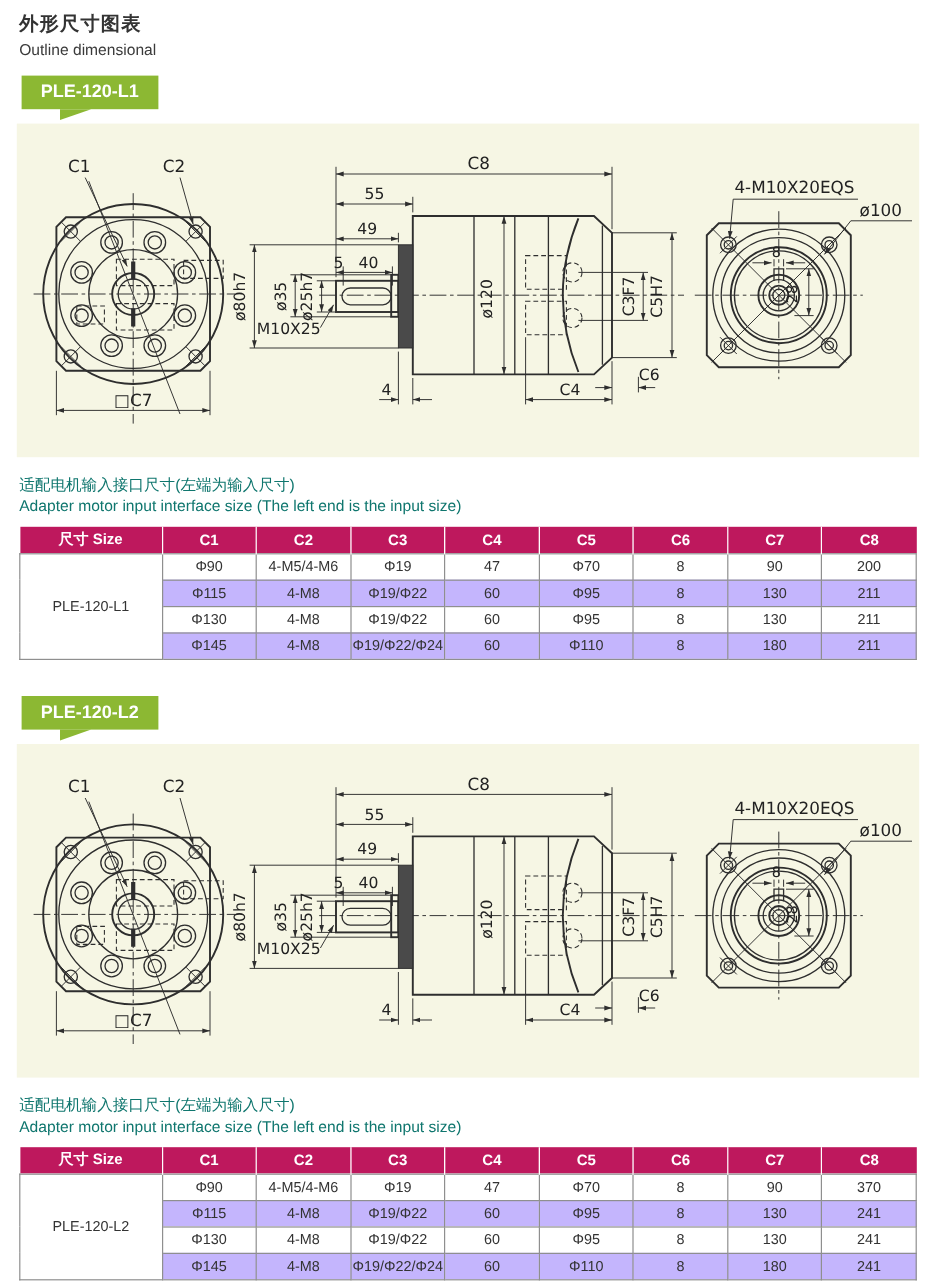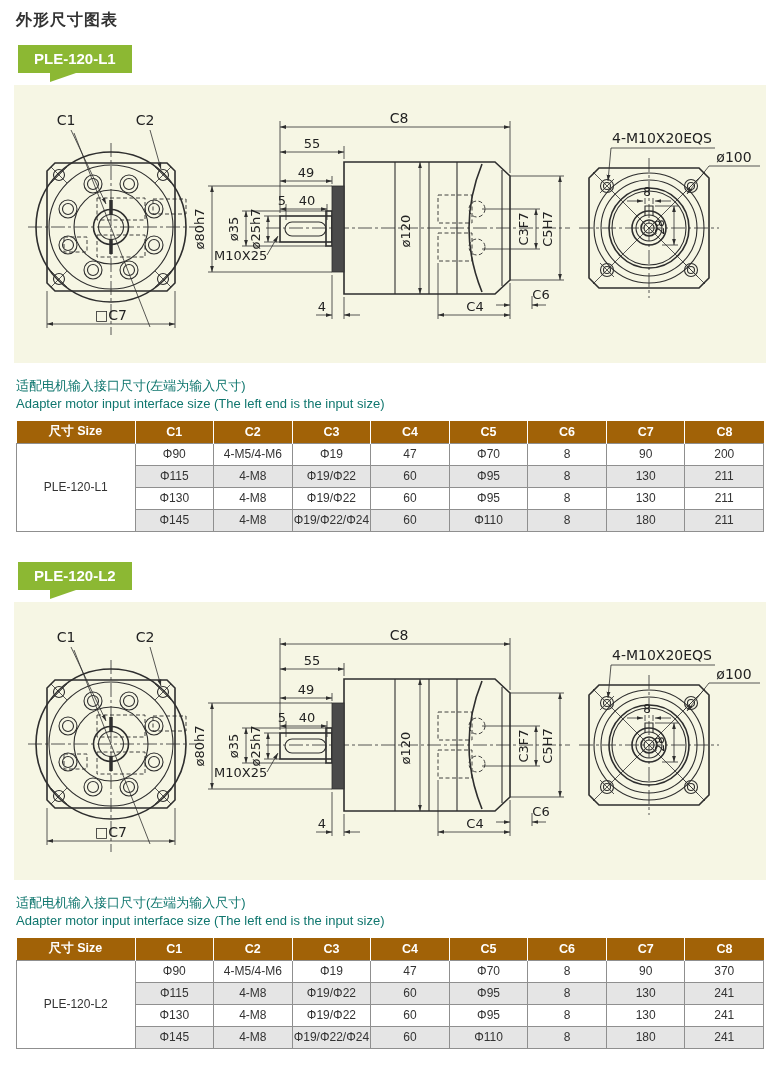"Outline dimensional" div.title-en { html: none -> <div>Outline dimensional</div> }
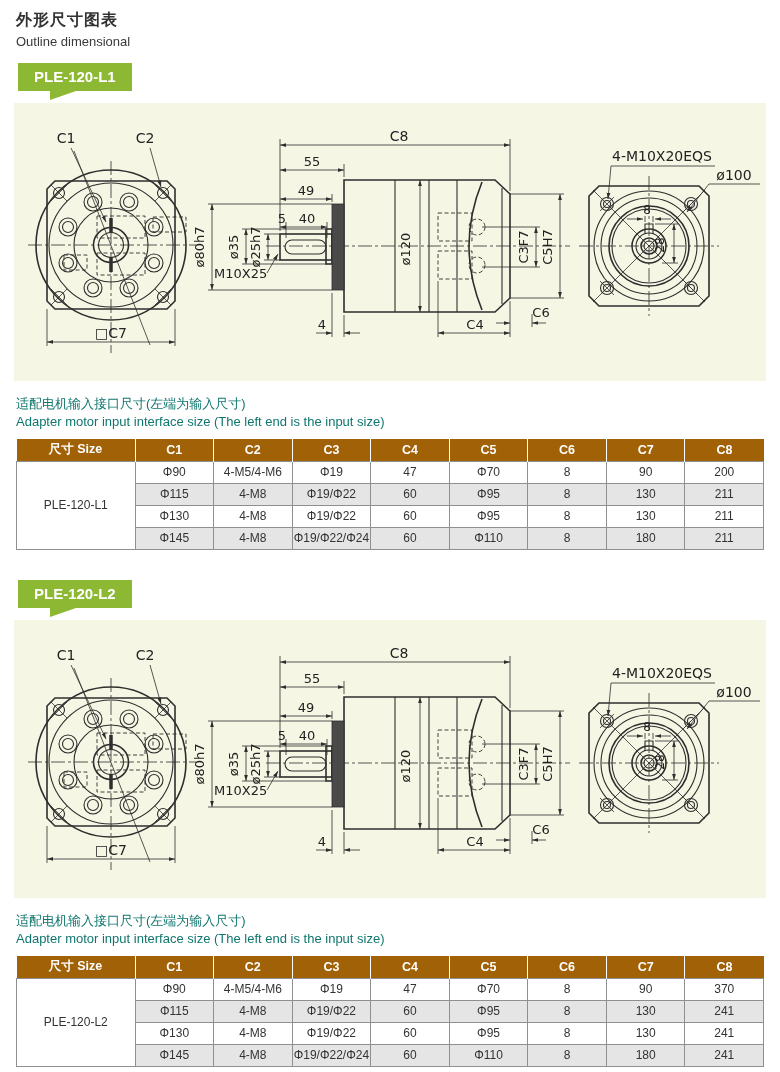"尺寸 Size" table.dims th { background: #a16207 -> #be185d }
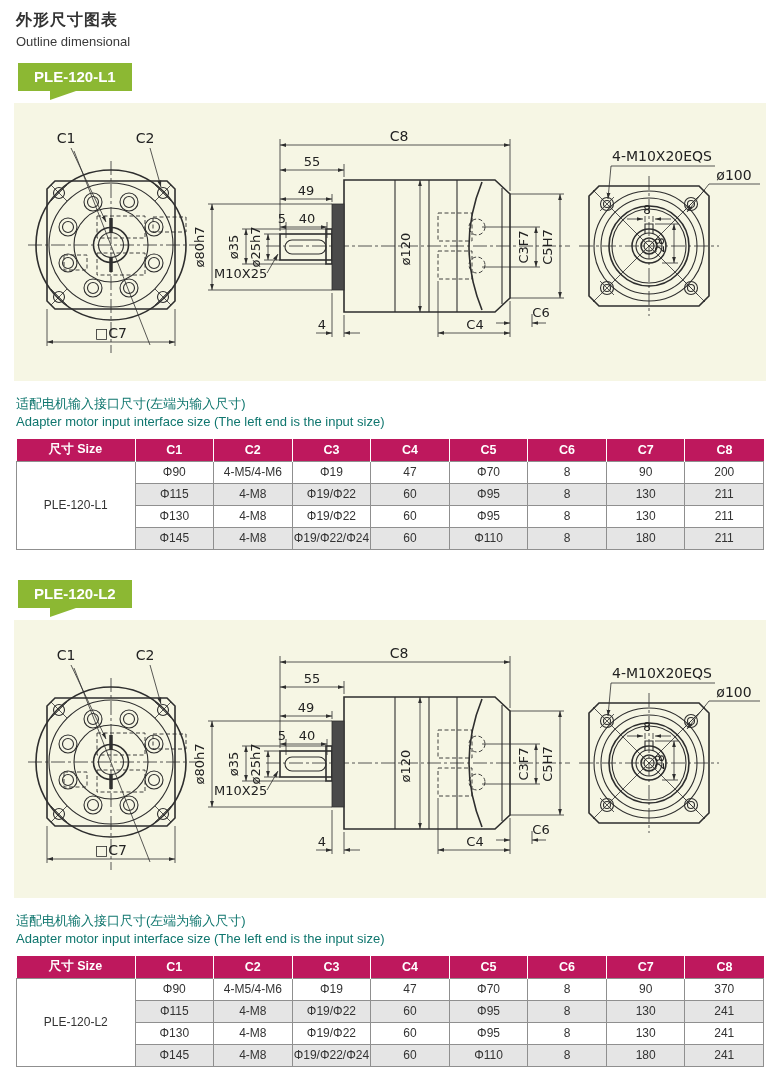"Φ115" table.dims tr.alt td { background: #e5e5e5 -> #c4b5fd }
